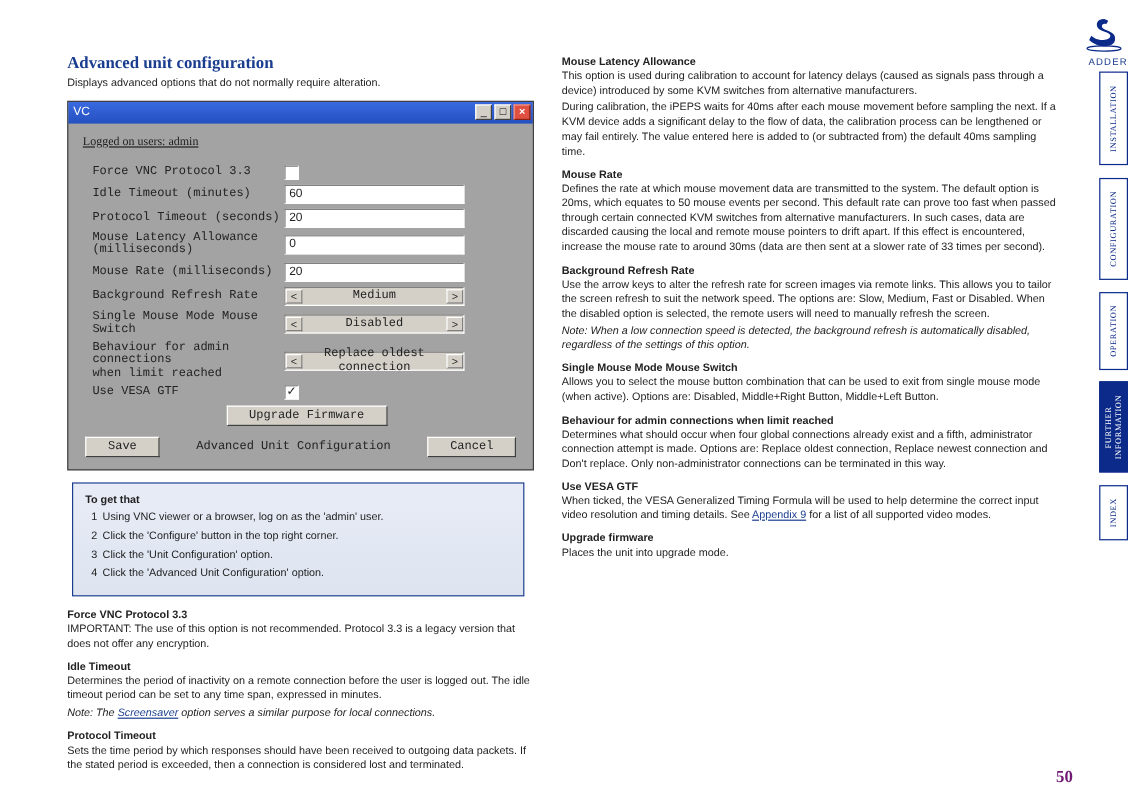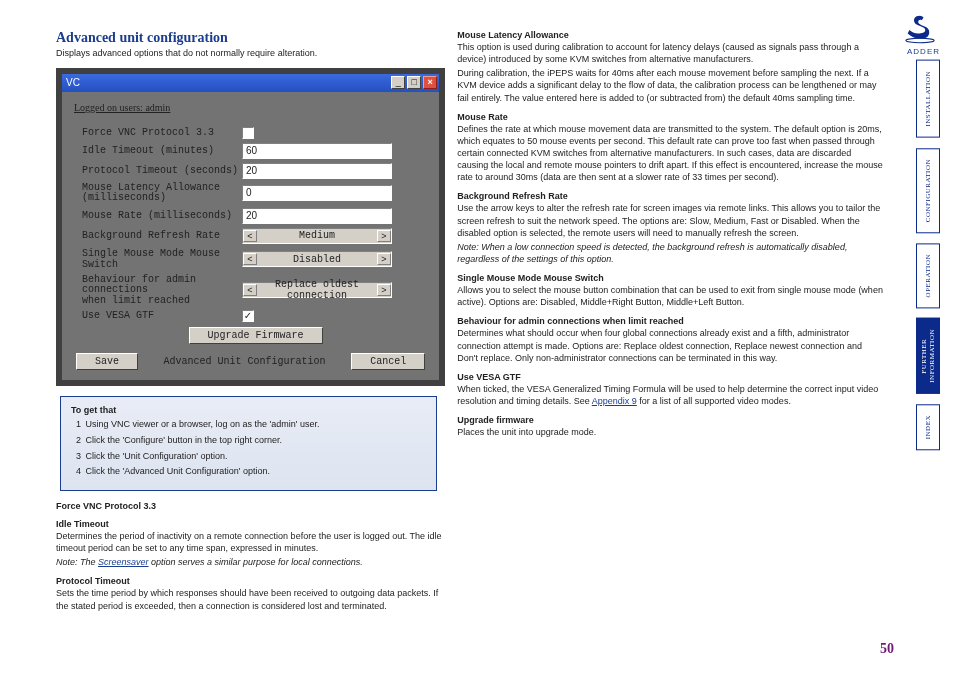"Advanced unit configuration" .page { gap: 12px -> 23px; padding: 30px 70px 20px 56px -> 46px 70px 20px 56px }
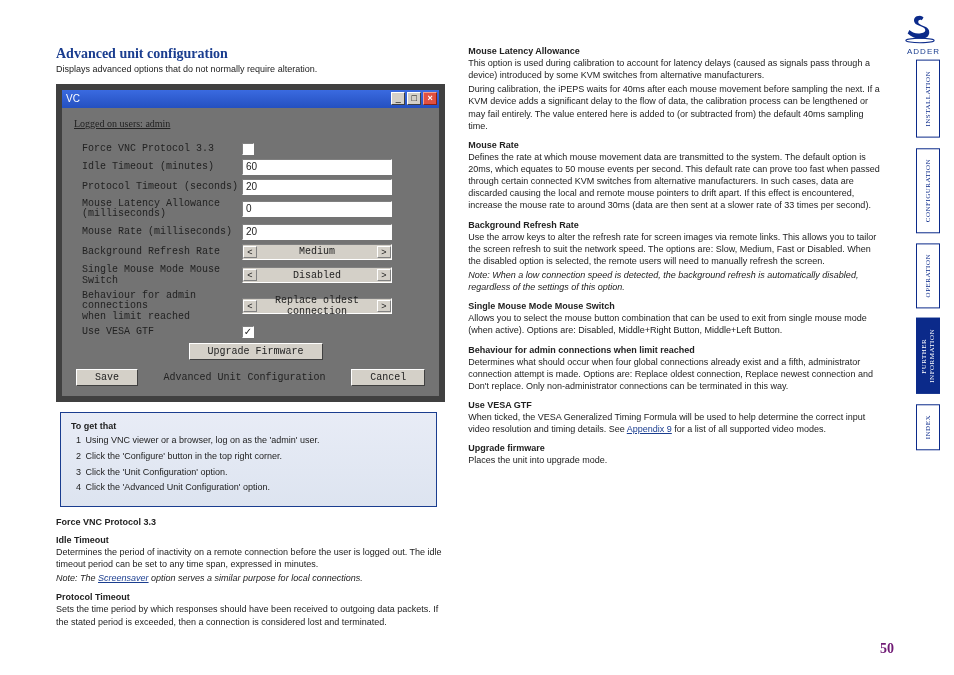"VC" .dlg { background: #737373 -> #a3a3a3; border: 6px solid #404040 -> 1px solid #404040 }
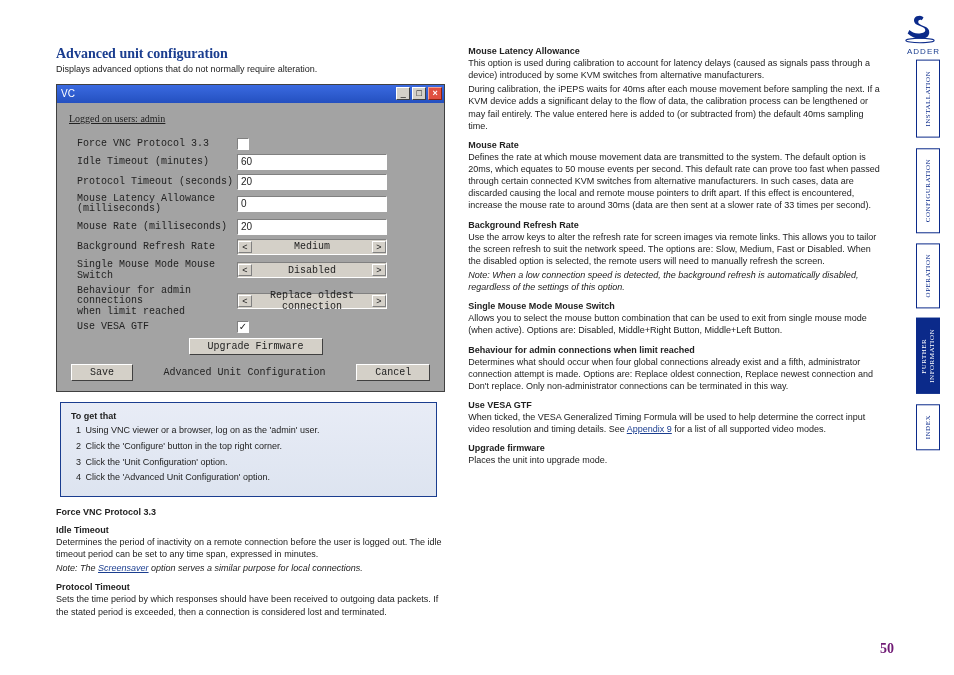"IMPORTANT: The use of this" p.body { html: none -> <p>IMPORTANT: The use of this option is not recommended. Protocol 3.3 is a legacy version that does not offer any encryption.</p> }
